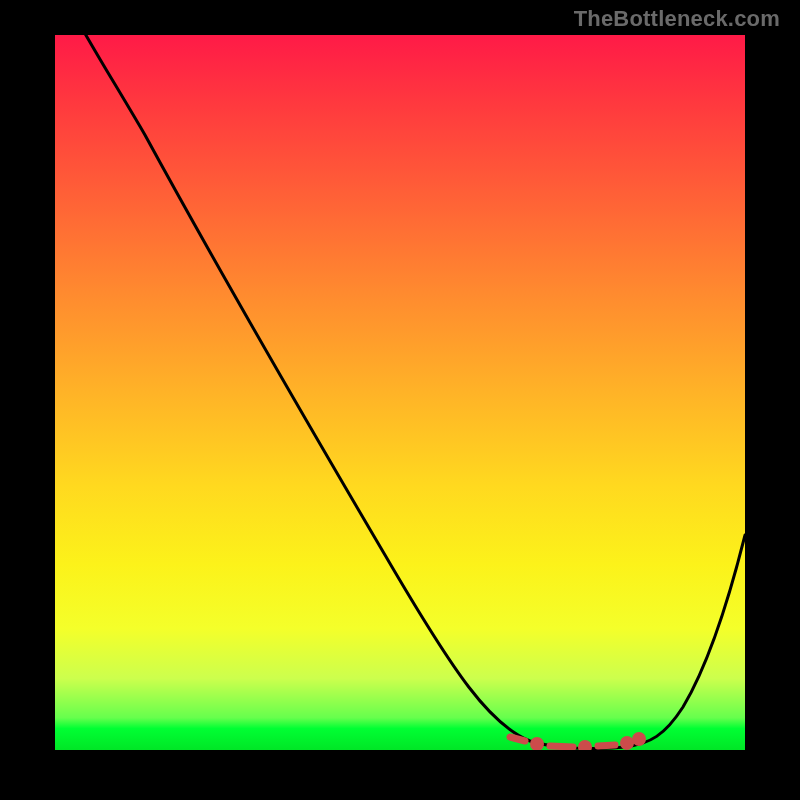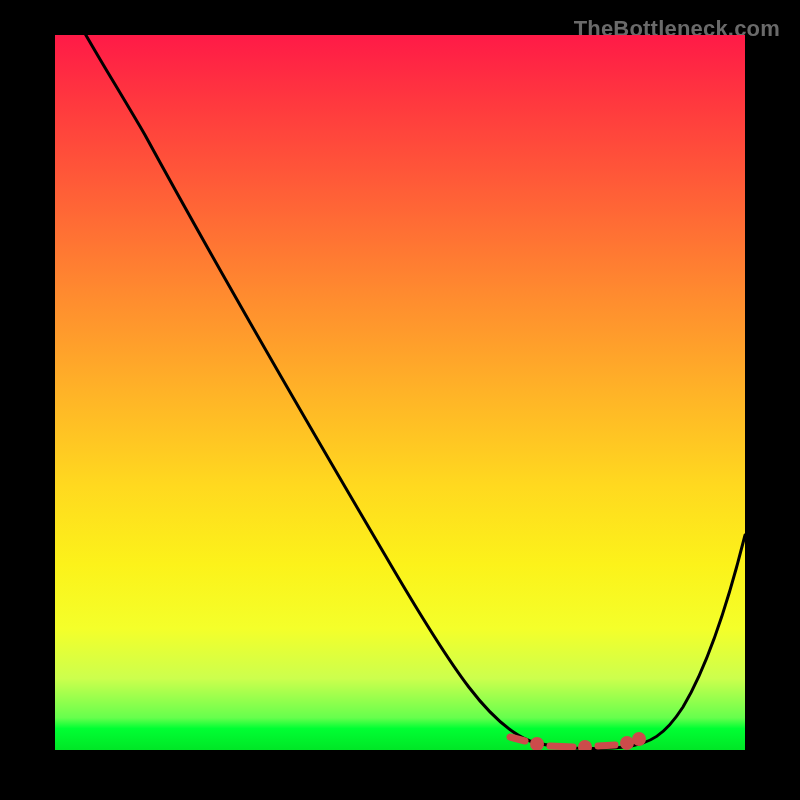"TheBottleneck.com" .watermark { top: 16px -> 6px }
